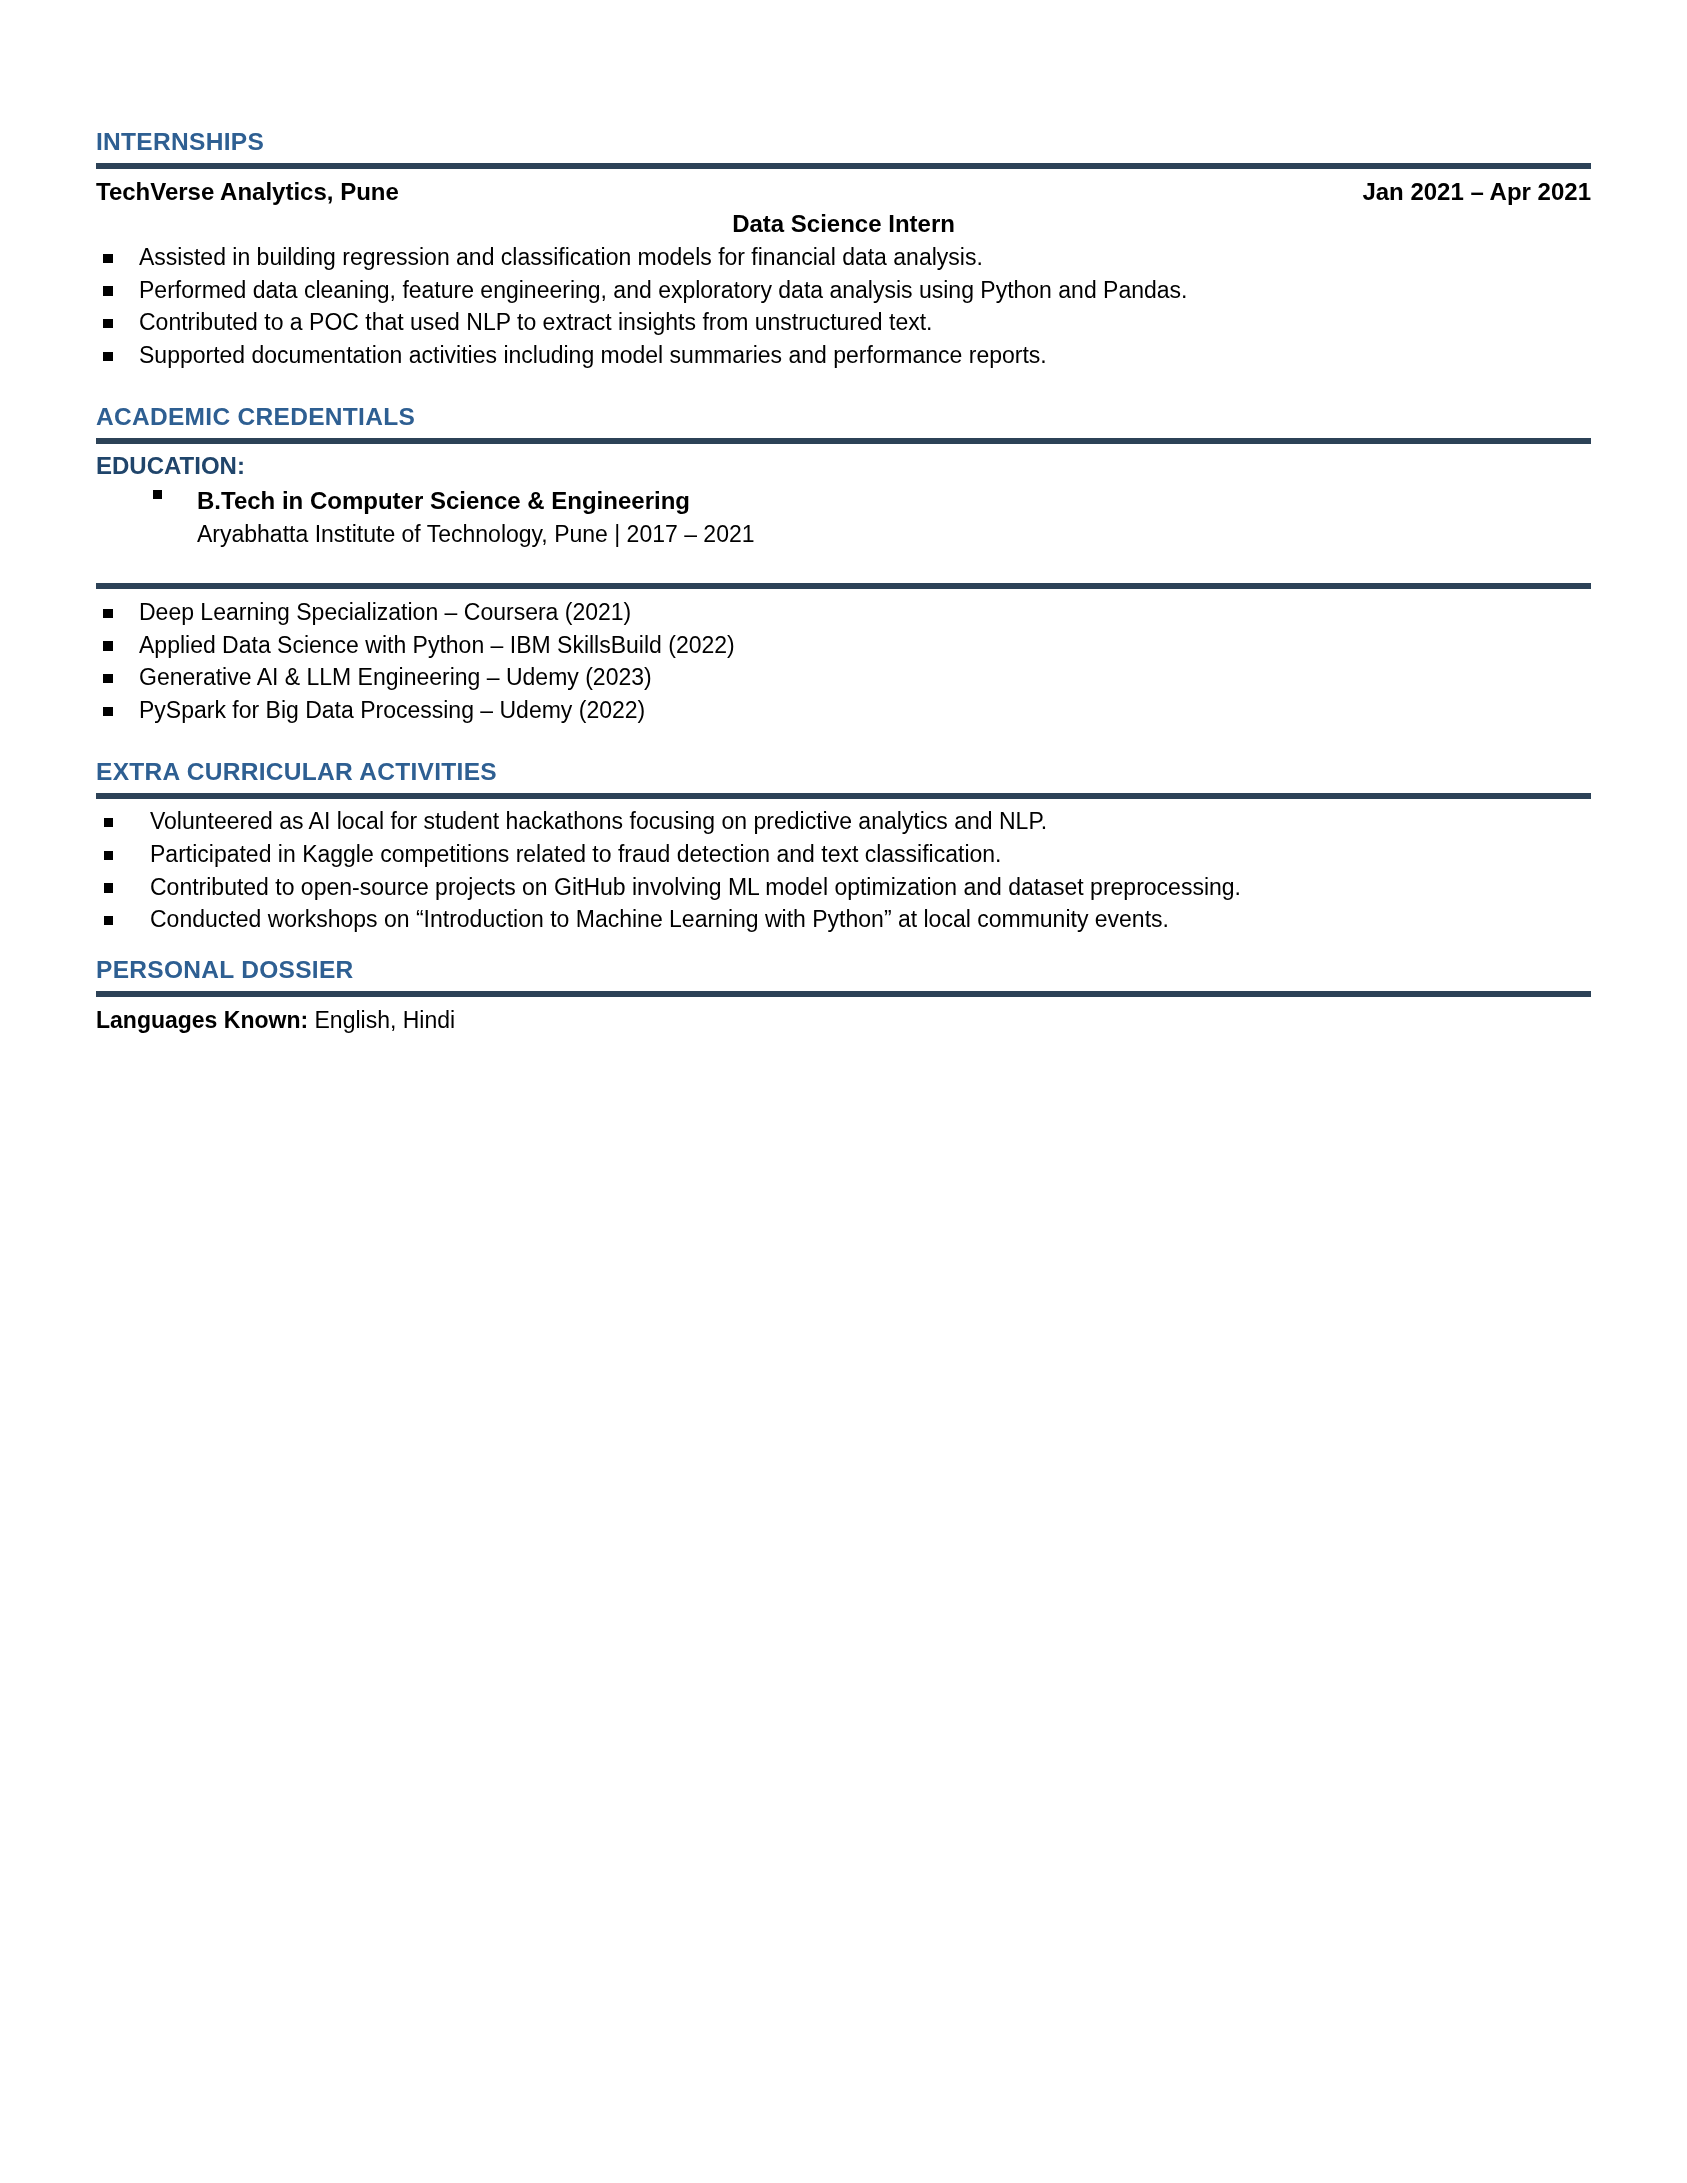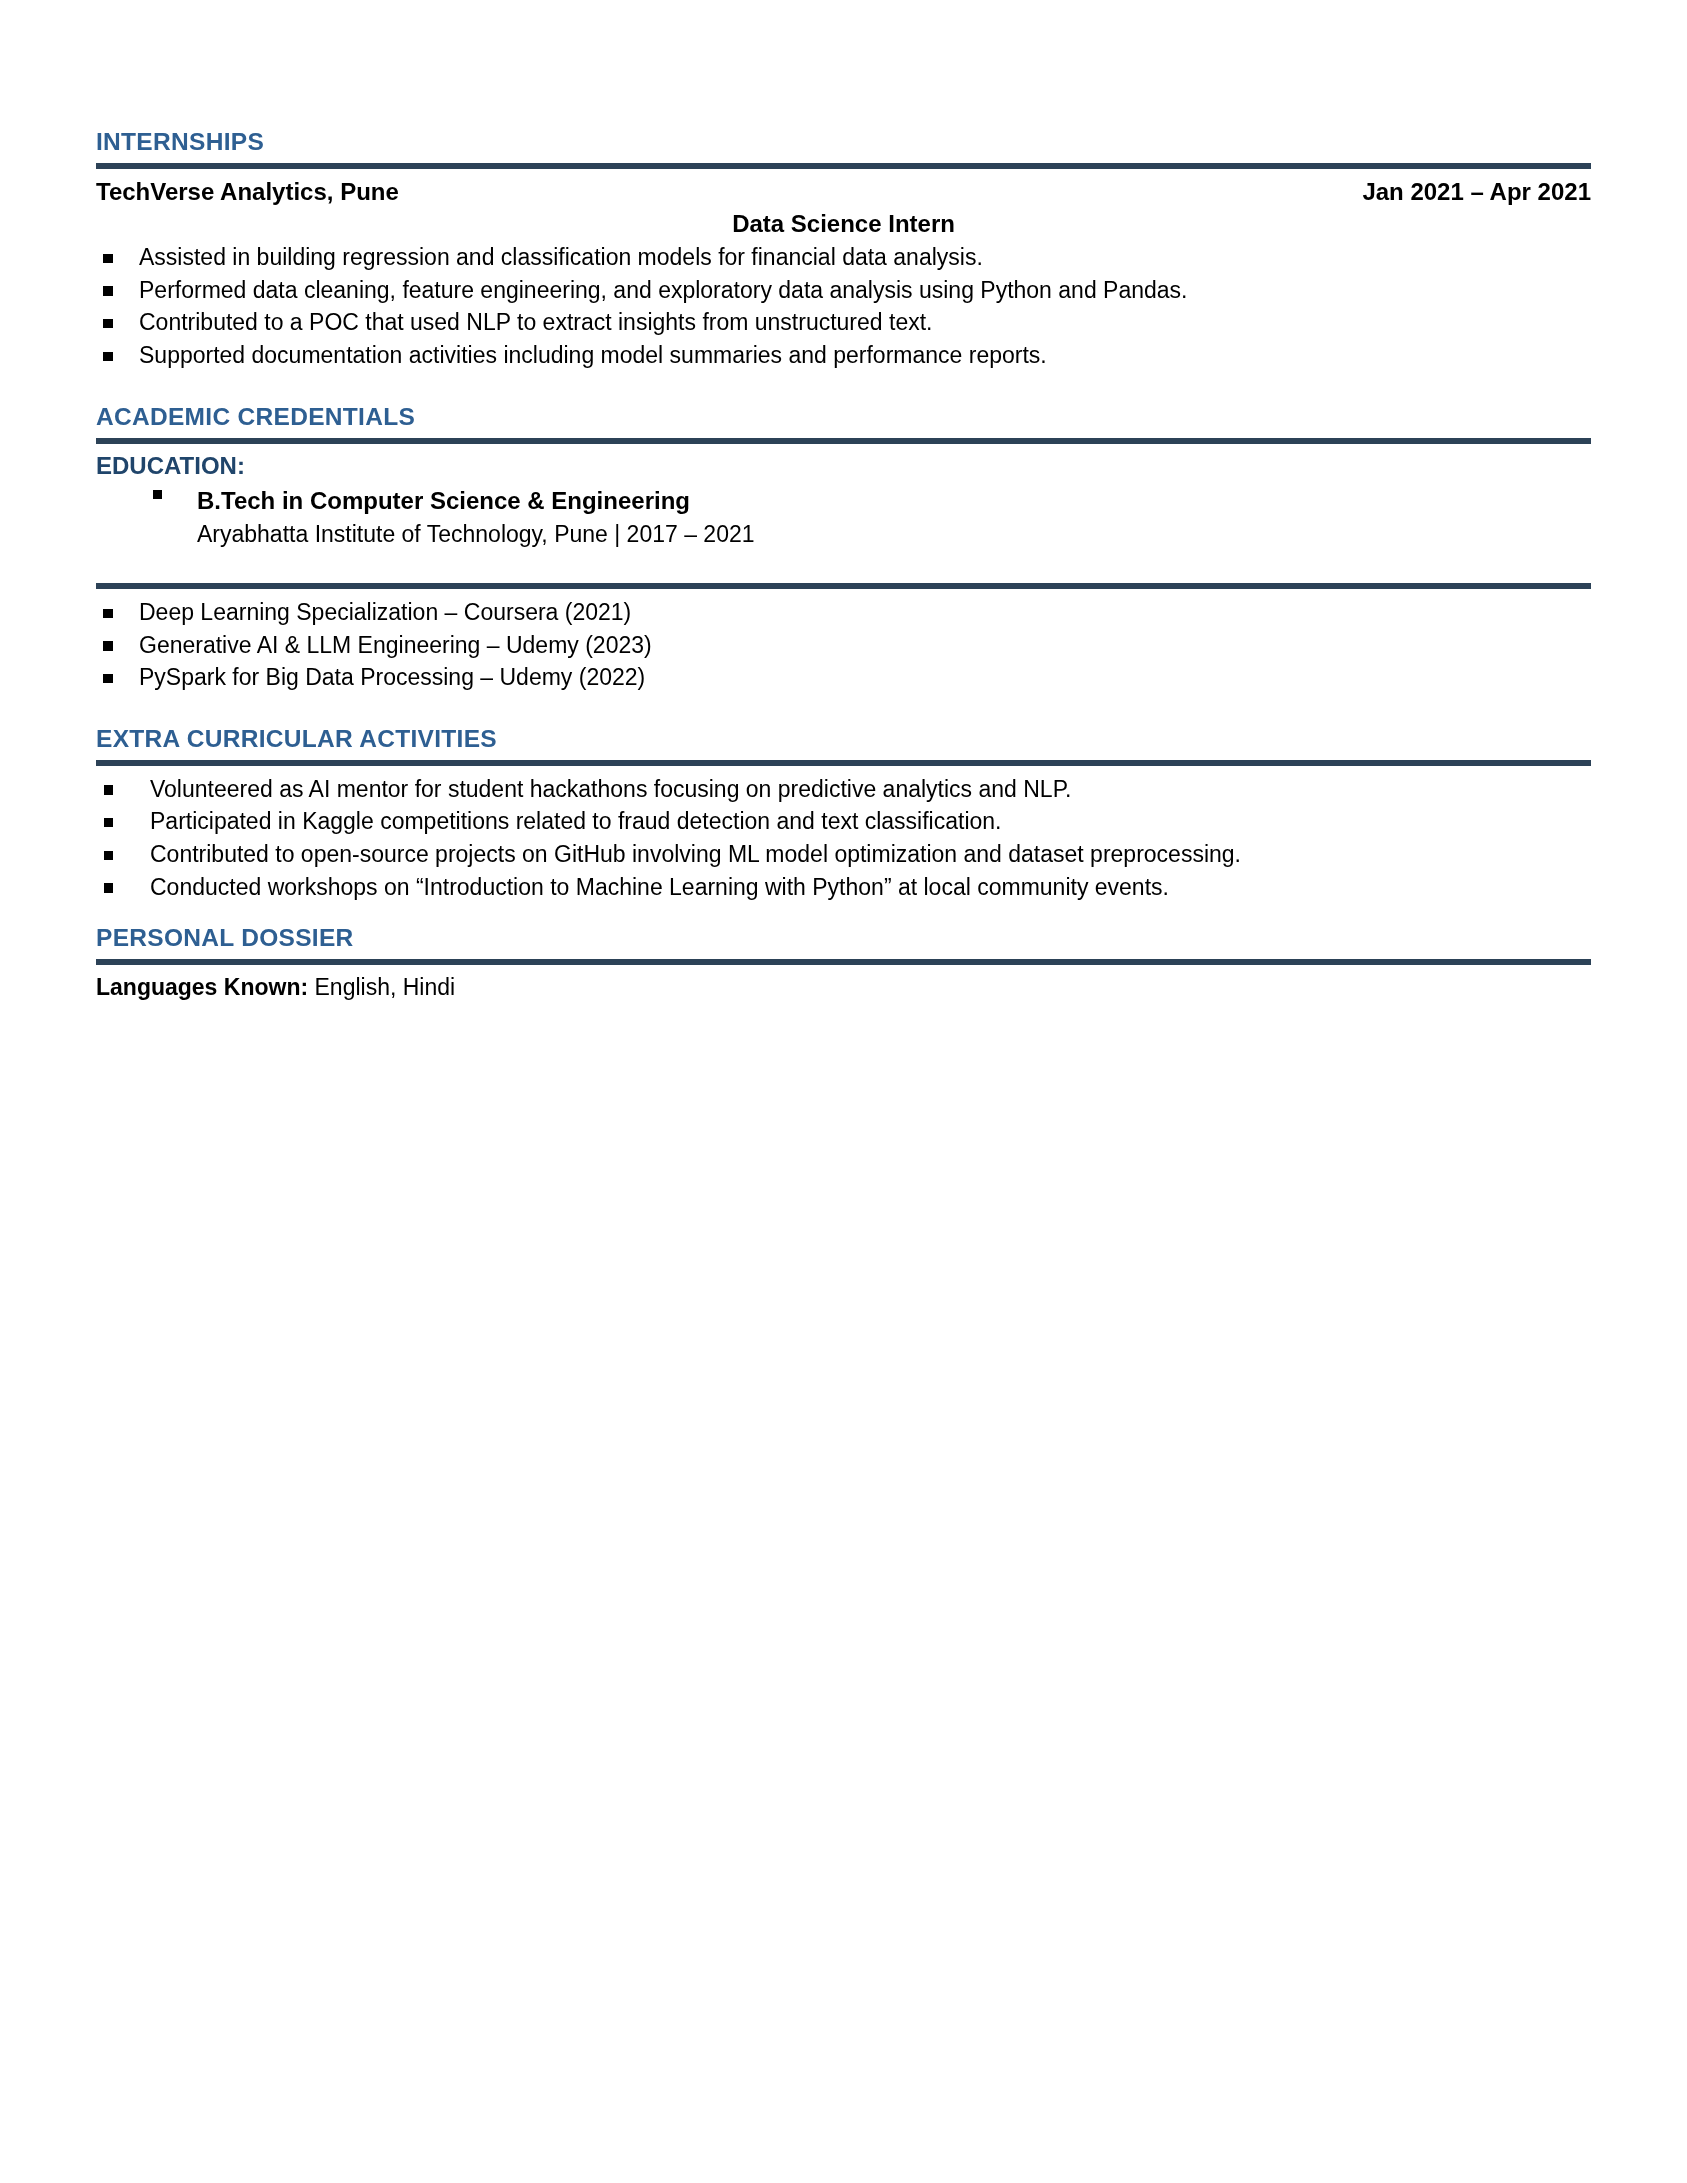"Applied Data Science with Python" li { html: none -> <li> <span></span> <span>Applied Data Science with Python – IBM SkillsBuild (2022)</span> </li> }
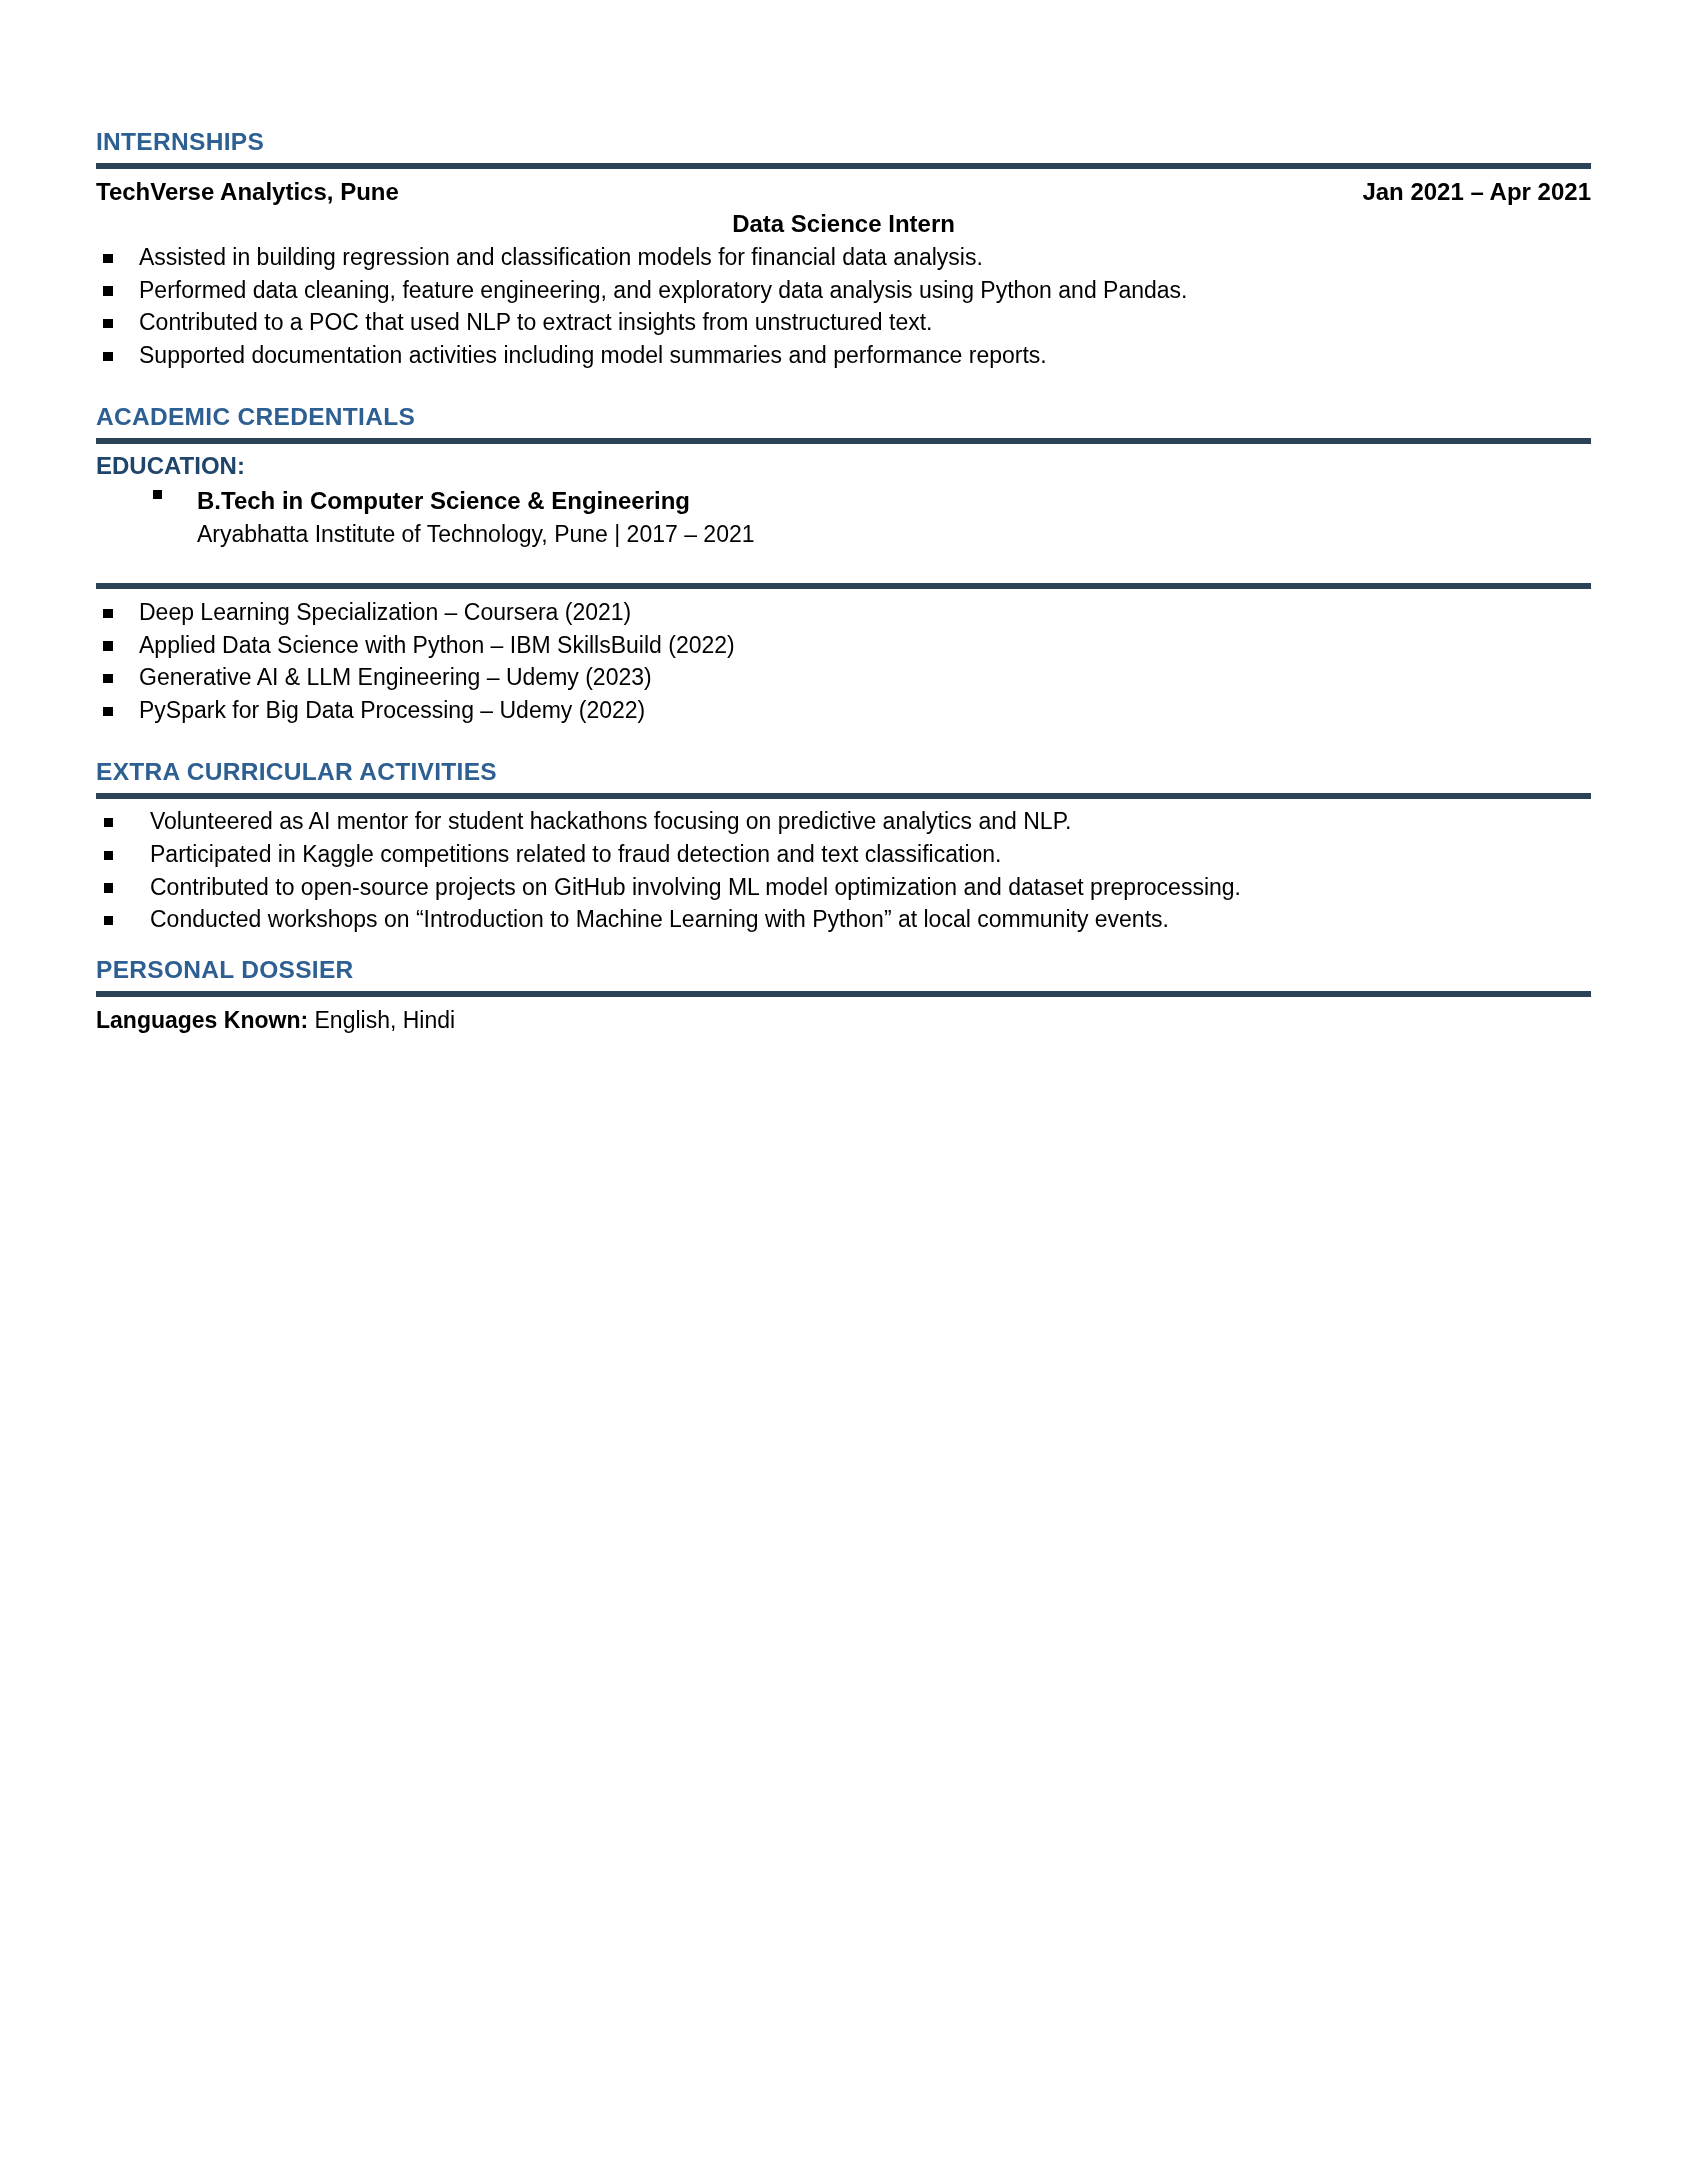"Volunteered as AI mentor for" span { text: mentor -> local }
